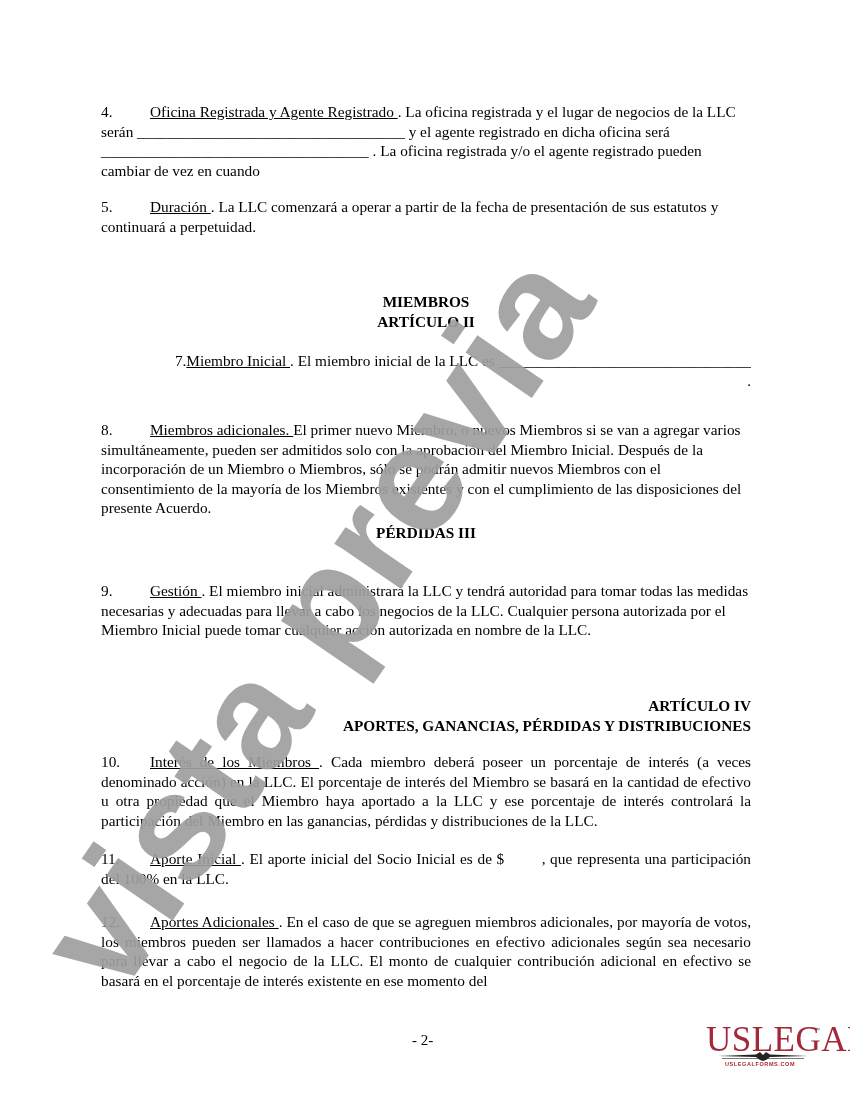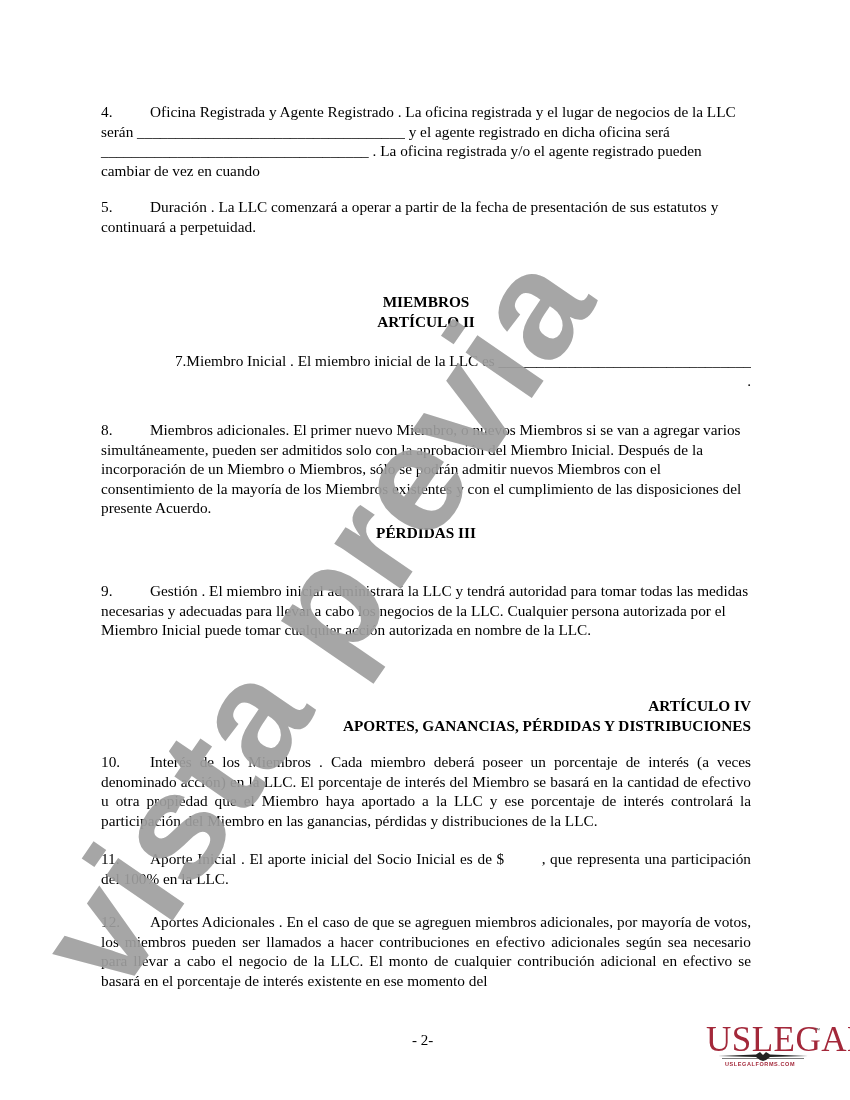"Oficina Registrada y Agente Registrado" .u { text-decoration: none -> underline }
